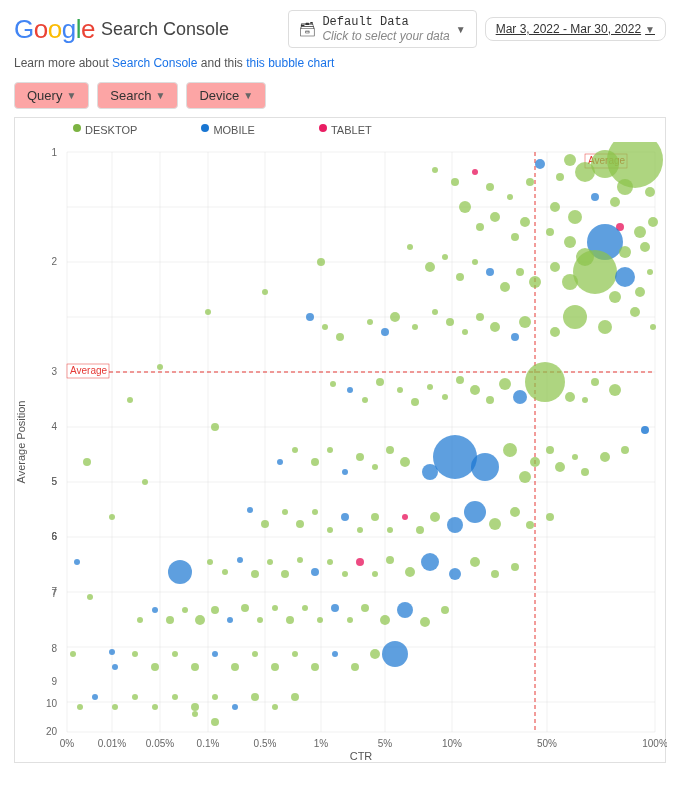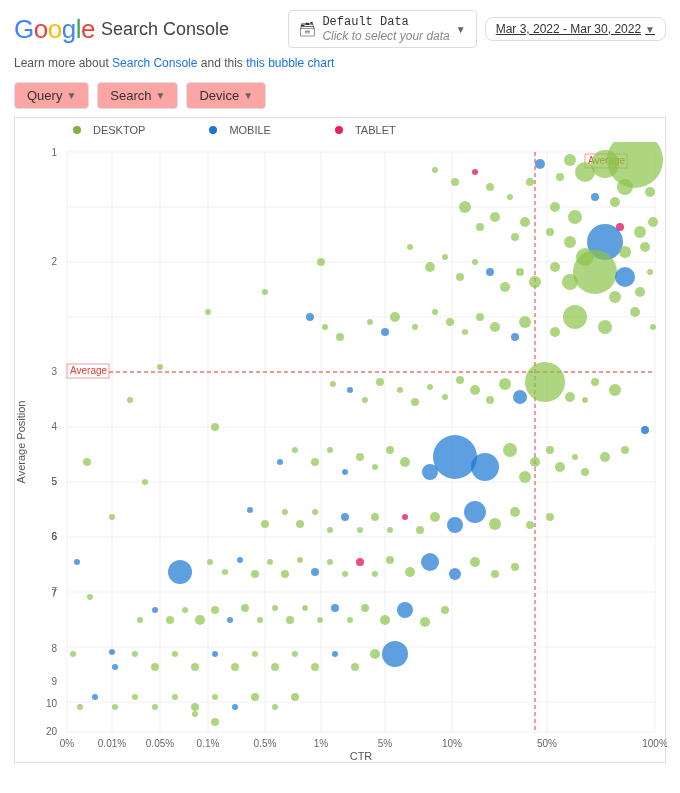"DESKTOP" .legend-item { align-items: center -> none; gap: 12px -> 4px }
